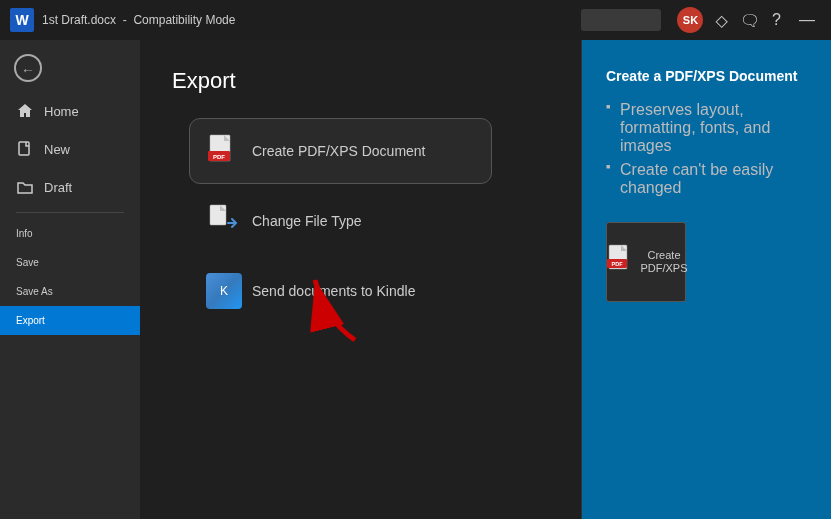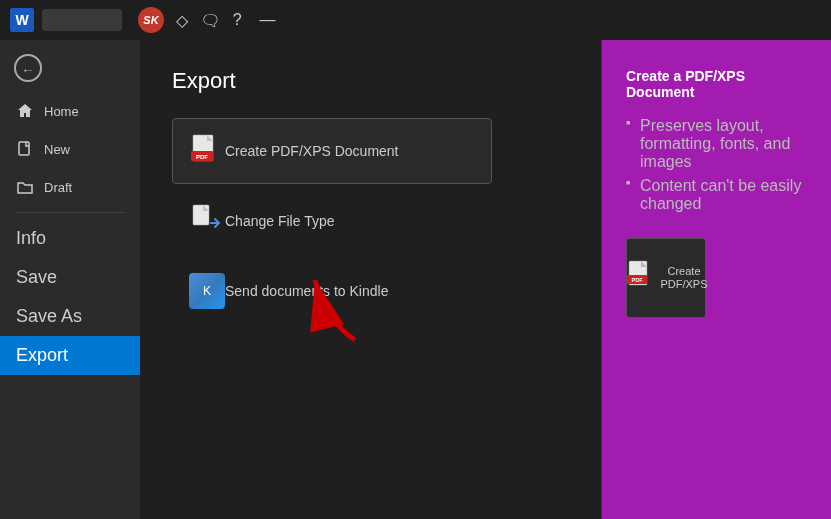"1st Draft.docx - Compatibility Mode" span.title-bar-text { html: none -> <span> <span>1st Draft.docx</span> &nbsp;<span>-</span>&nbsp; <span>Compatibility Mode</span> </span> }
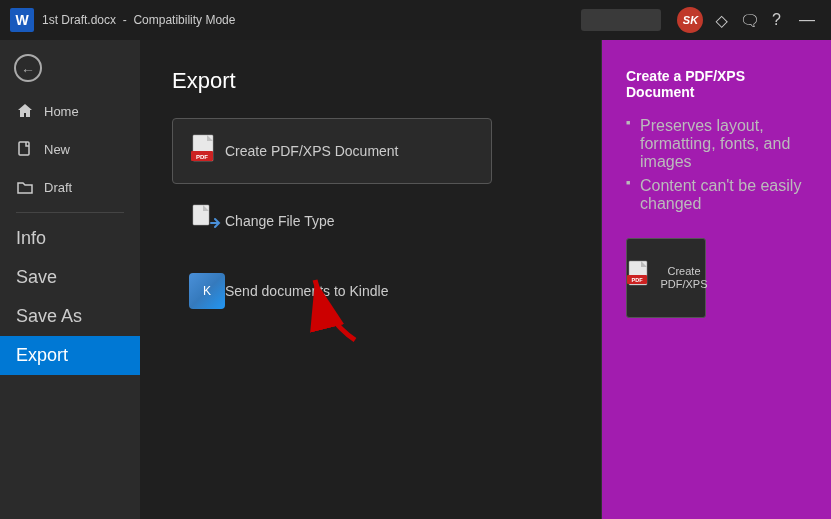"SK" .avatar { font-style: italic -> none }
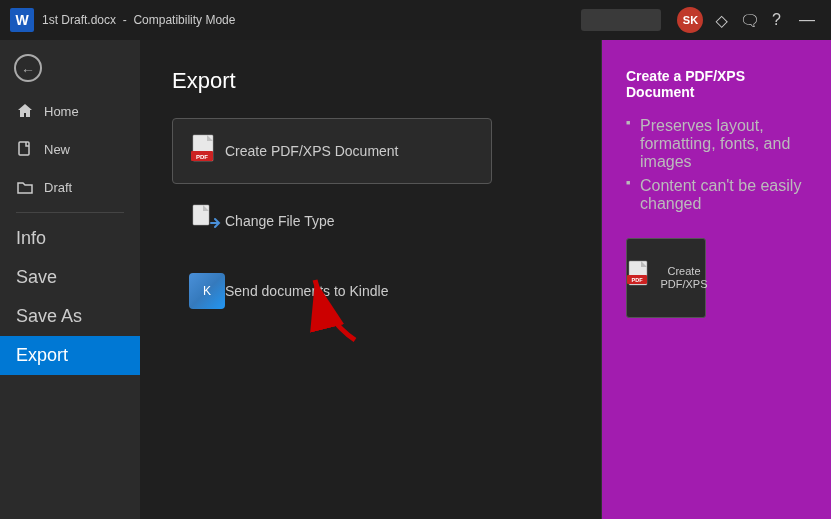"Create a PDF/XPS Document" .right-panel { background: #a21caf -> #0369a1; width: 230px -> 250px }
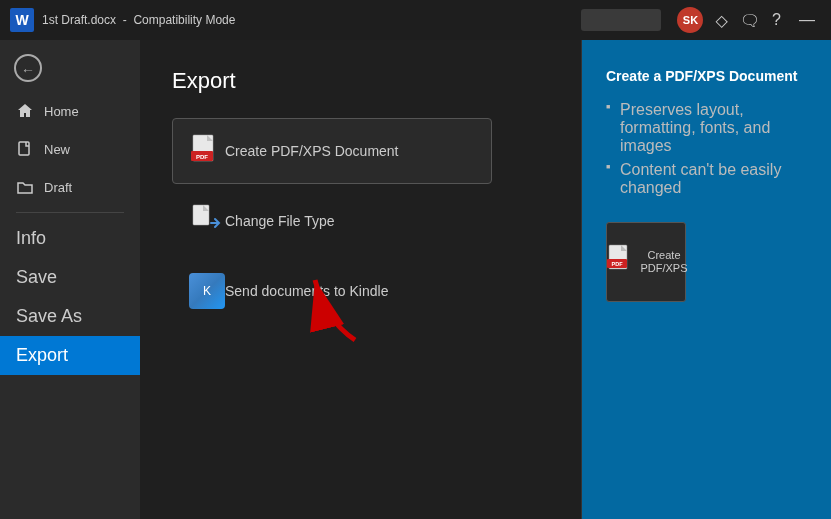"Create PDF/XPS Document" .export-option { border-radius: 4px -> 11px; gap: 0 -> 10px; margin-left: none -> 17px }
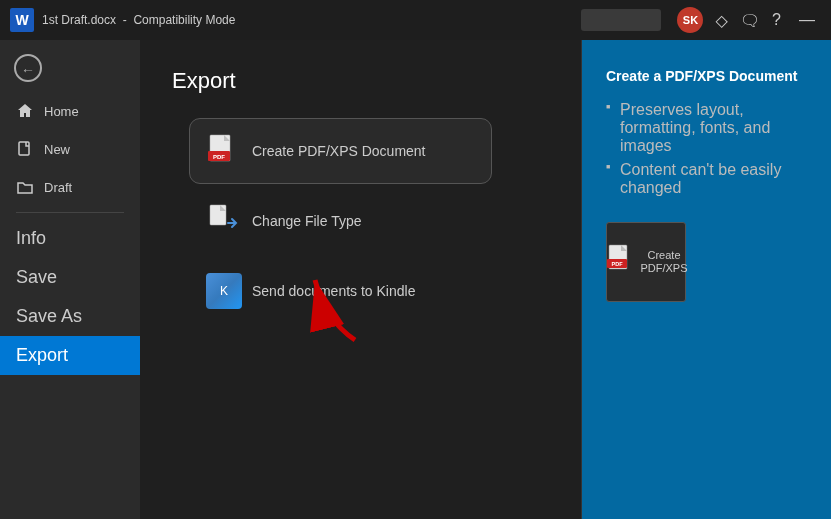"Content can't be easily changed" li { text: Content -> Create }
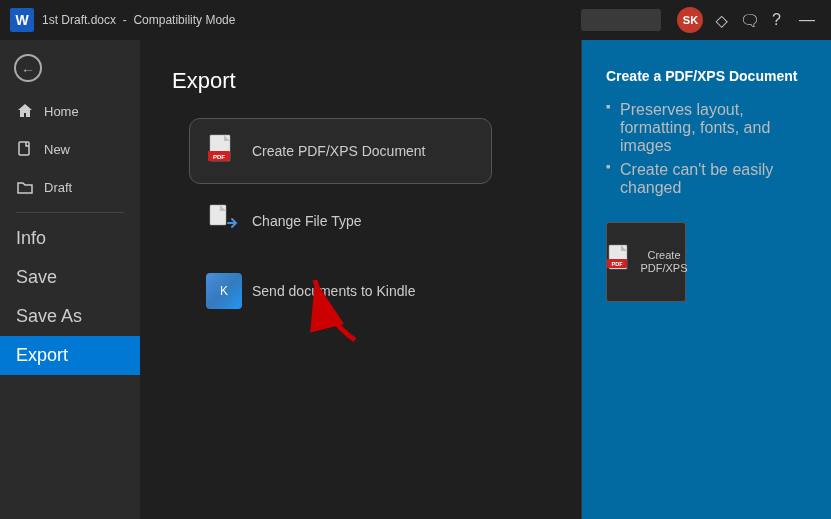"Info" .sidebar-text-item { font-size: 18px -> 10px }
